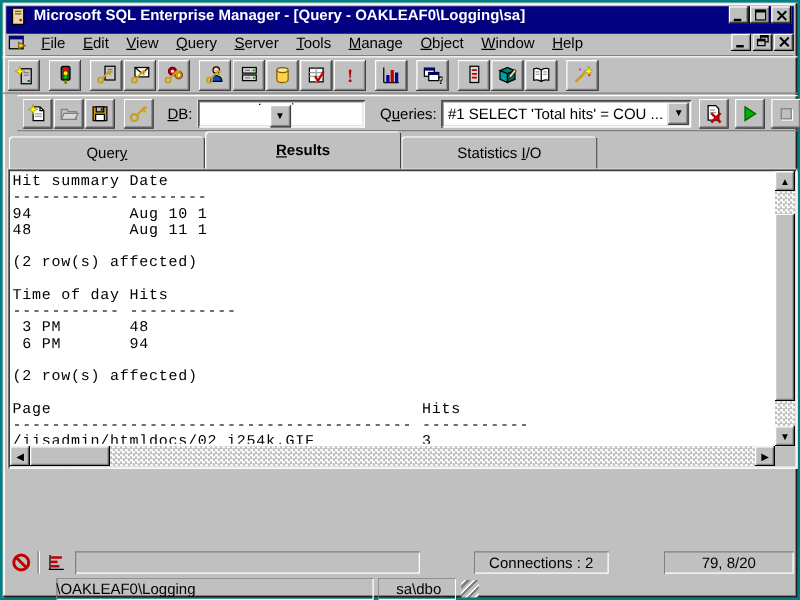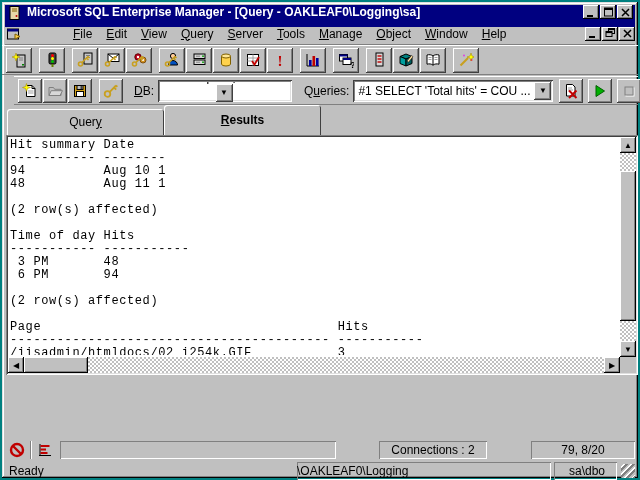"File" #menu-items { margin-left: 40px -> none }
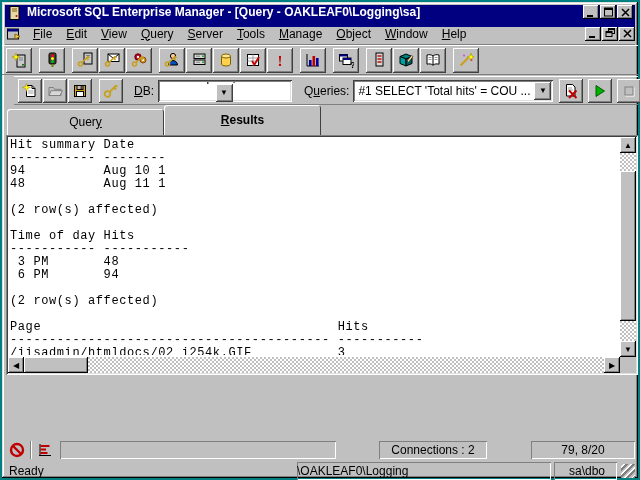"Statistics I/O" div.tab { html: none -> <div> <span>Statistics <u>I</u>/O</span> </div> }
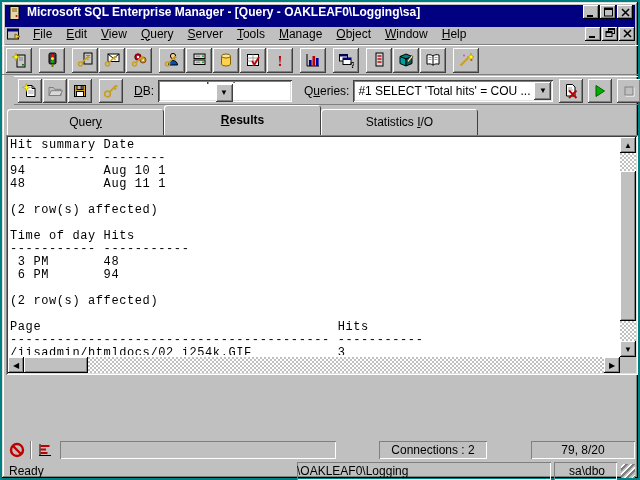"Ready" span.ready { html: <span>Ready</span> -> none }
